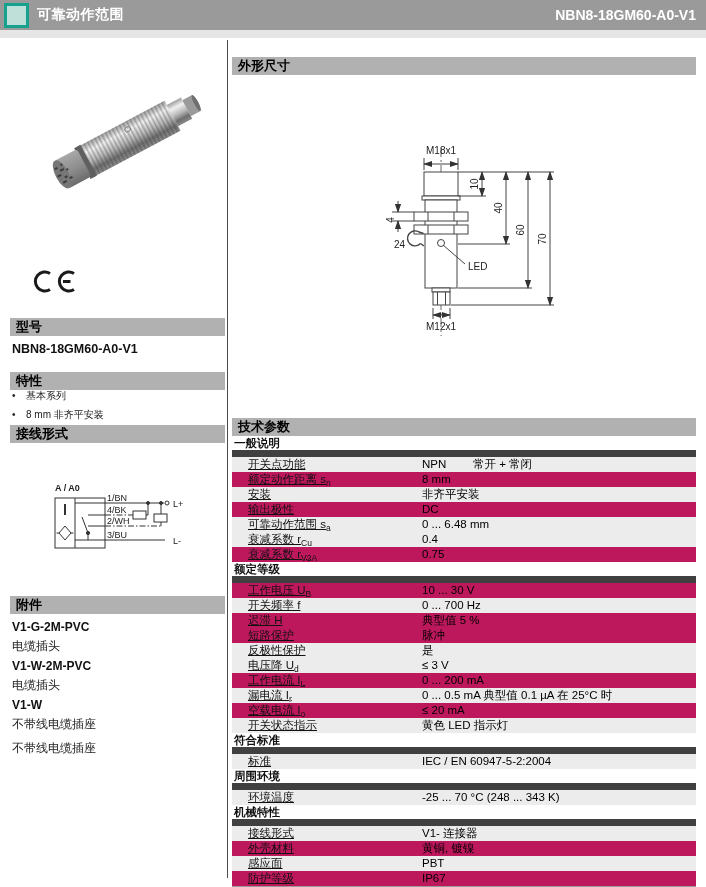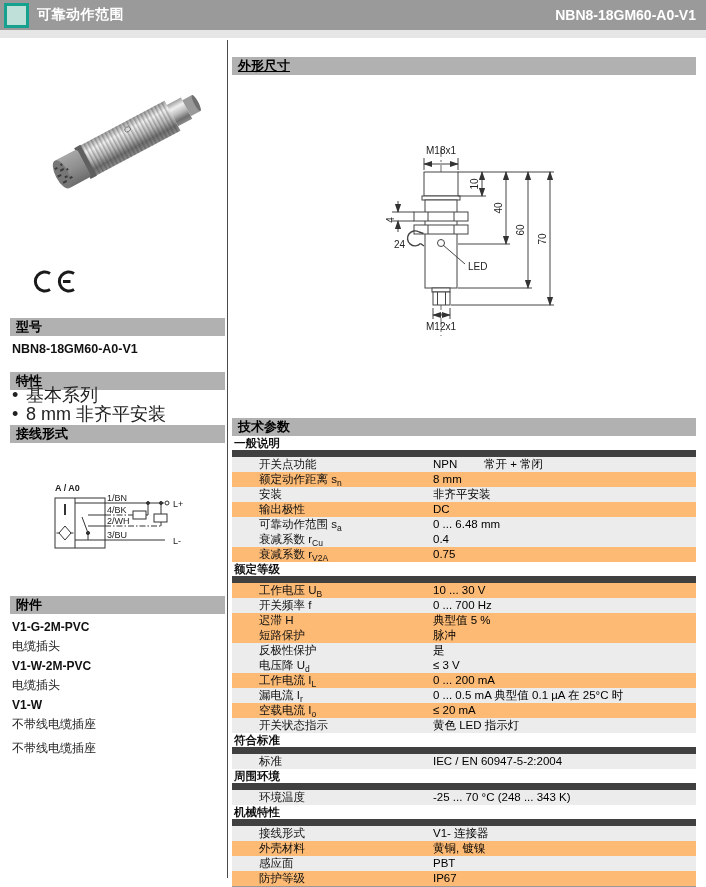"外形尺寸" div.section-bar { text-decoration: underline -> none }
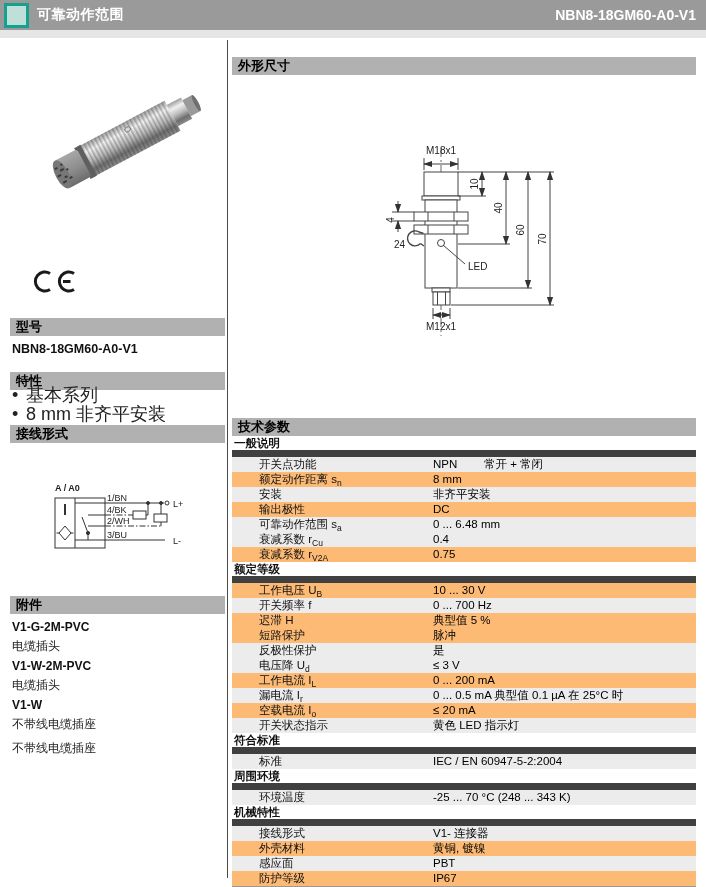"• 基本系列" .features-list { font-size: 18px -> 10px }
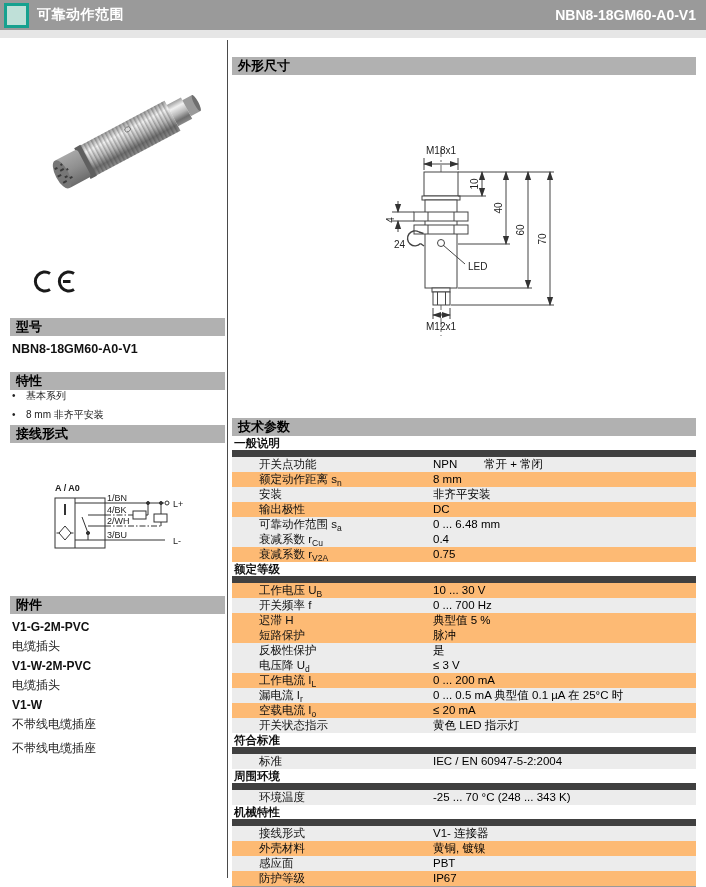"开关点功能" .spec-label { padding-left: 27px -> 16px; text-decoration: none -> underline }
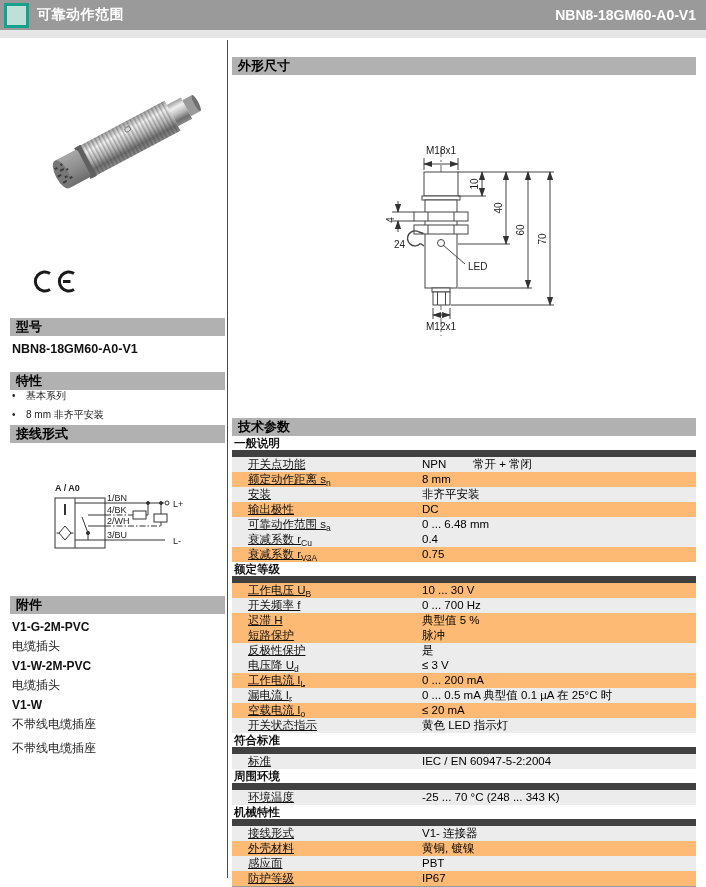"额定动作距离 sn" .spec-row { background: #fdba74 -> #be185d }
